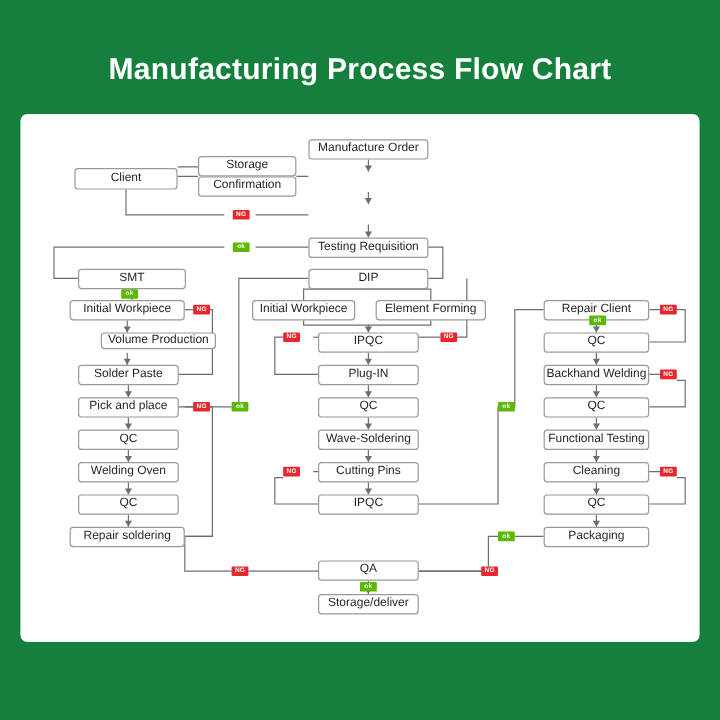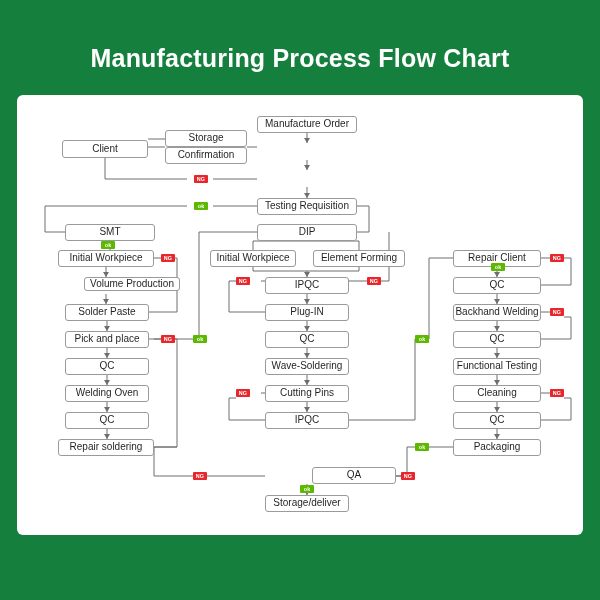"QA" div.node { margin-left: 47px -> none }
